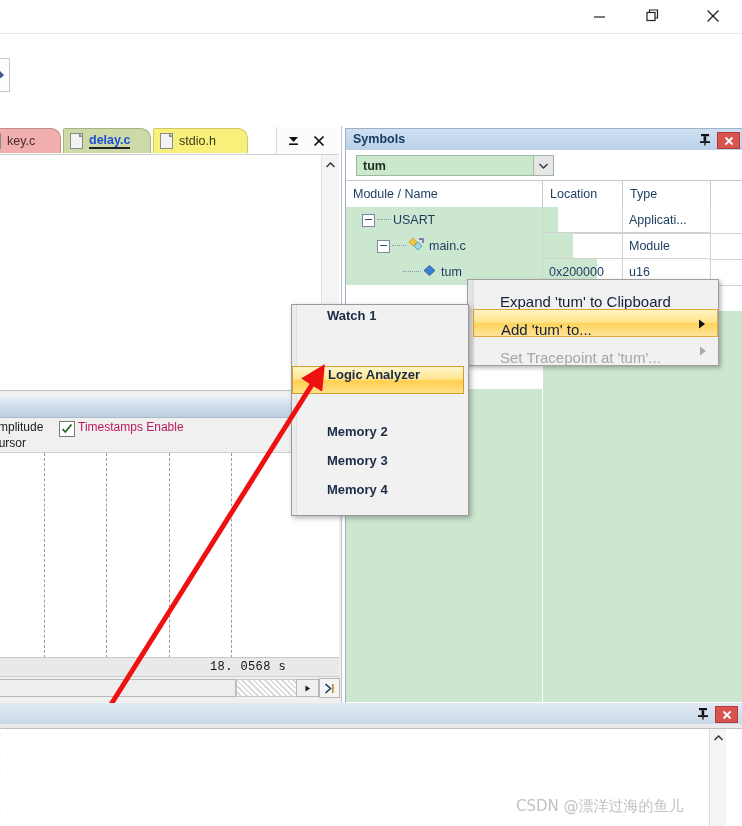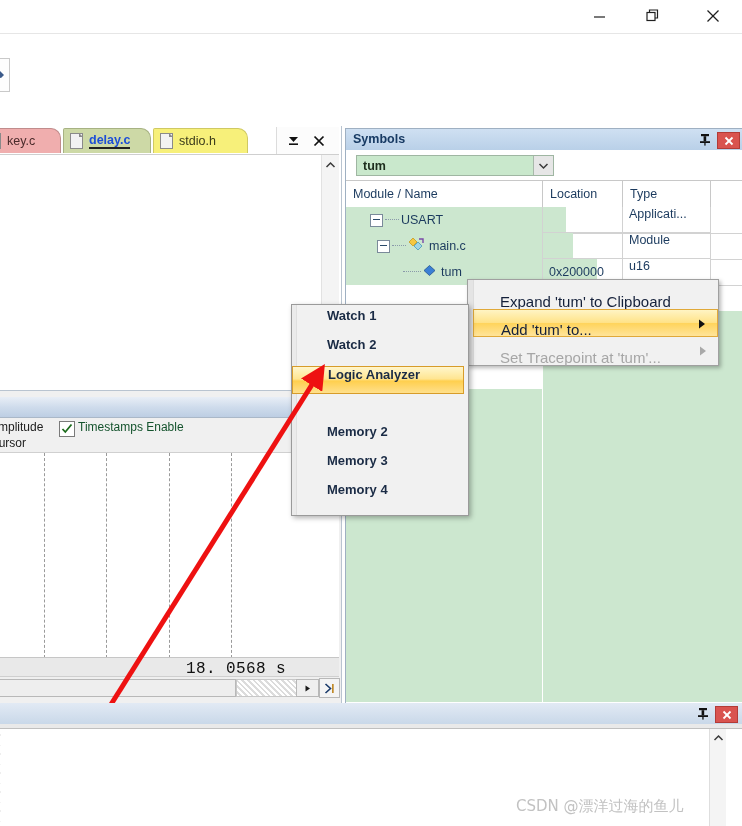"USART" div.namecell { padding-left: 24px -> 16px }
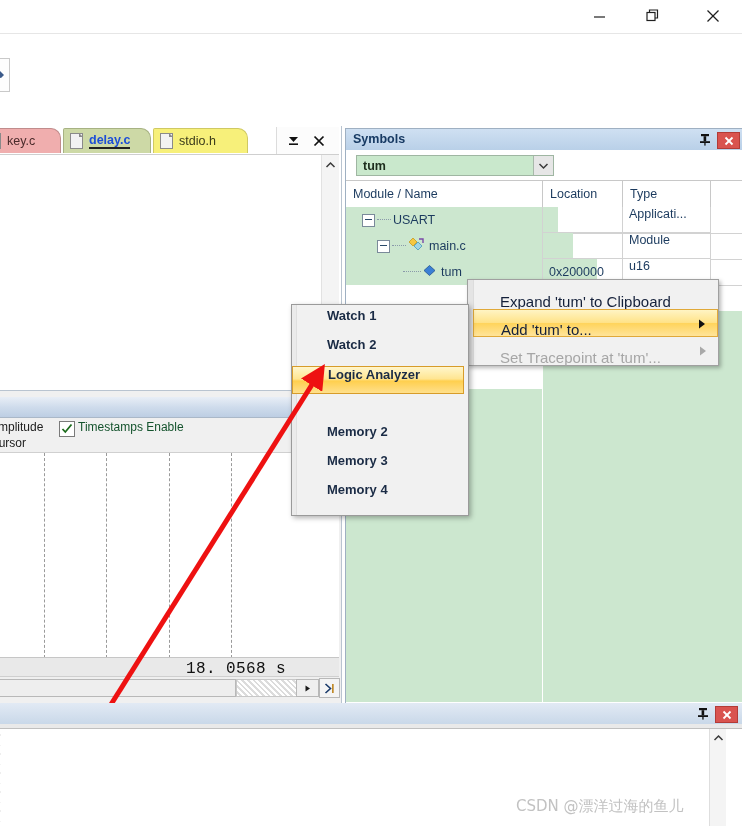"Applicati..." .srow .typecell { align-items: flex-start -> center }
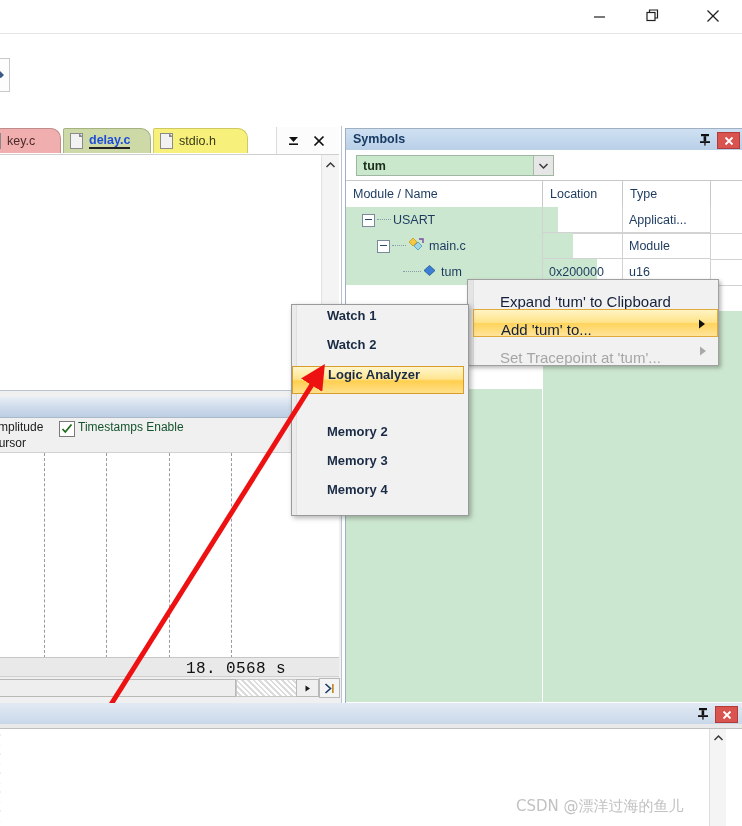"Watch 2" div.sub-item { html: <div> <span>Watch 2</span> </div> -> none }
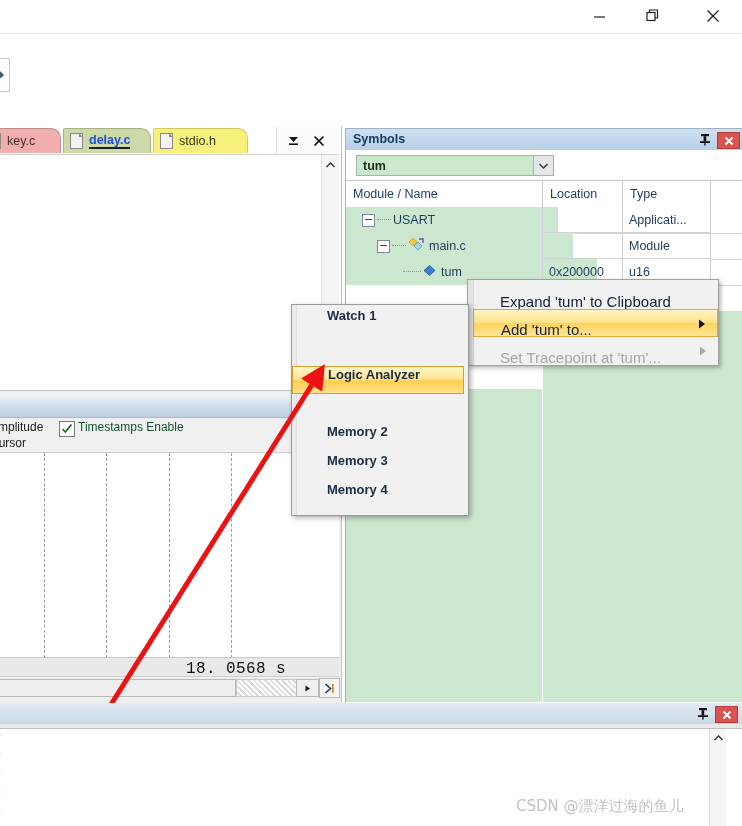"Timestamps Enable" #la-ts-label { color: #14532d -> #be185d }
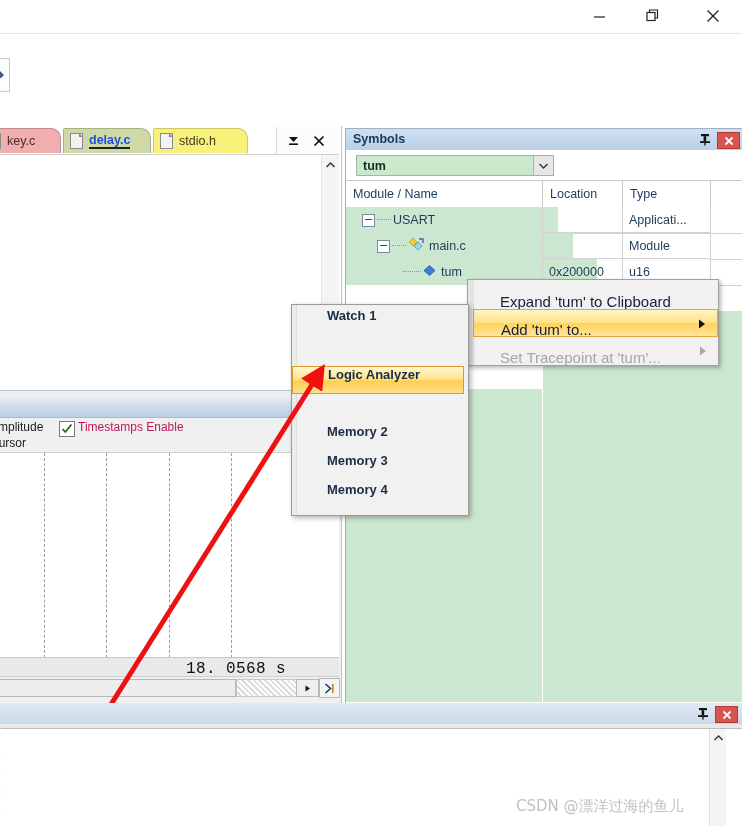"18. 0568 s" #la-time-value { font-size: 16px -> 12px }
